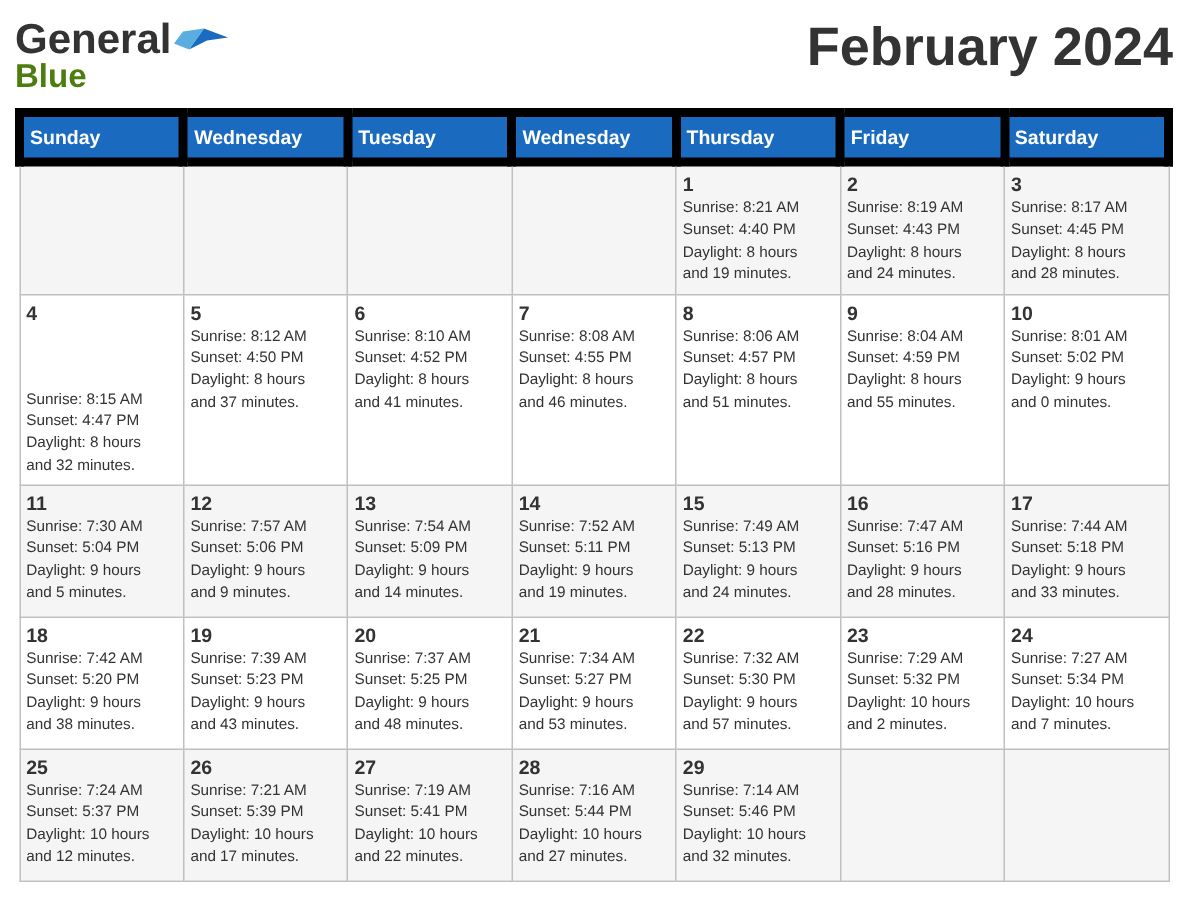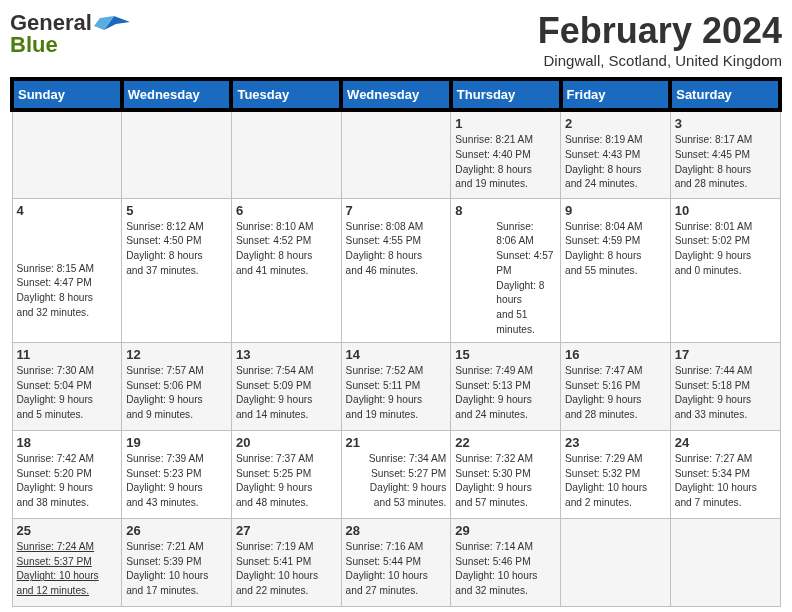"General" span { font-size: 22px -> 28px }
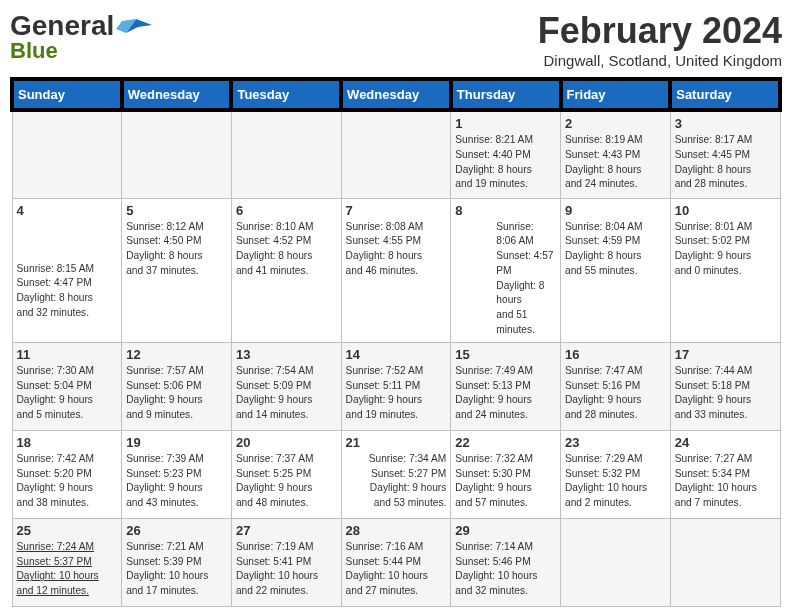"Dingwall, Scotland, United Kingdom" div.location-title { html: <div>Dingwall, Scotland, United Kingdom</div> -> none }
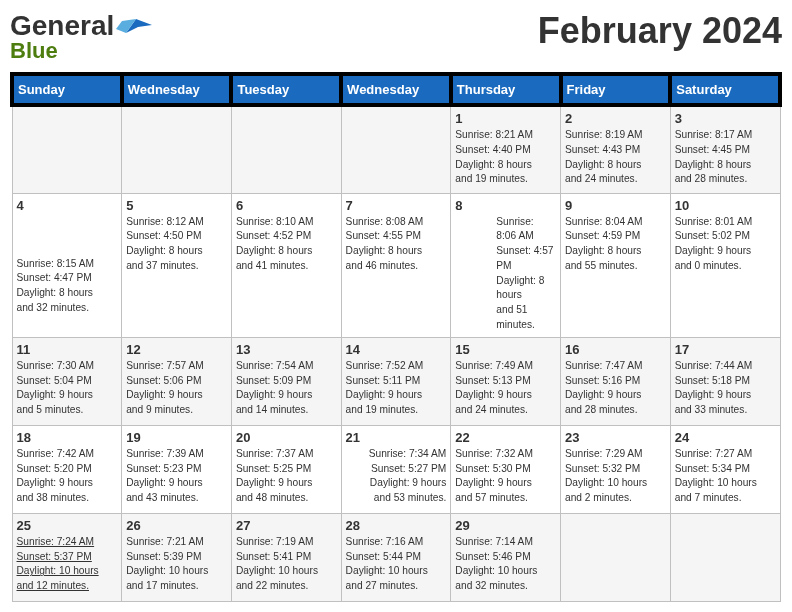"Sunday" thead th { border: 4px solid #000000 -> 6px solid #000000 }
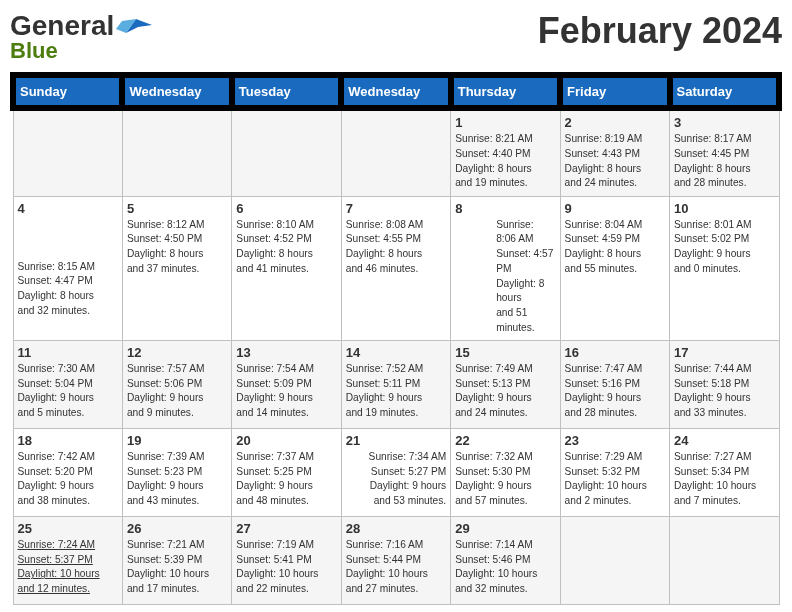"Sunrise: 8:06 AM" div.cell-info { margin-left: 41px -> none }
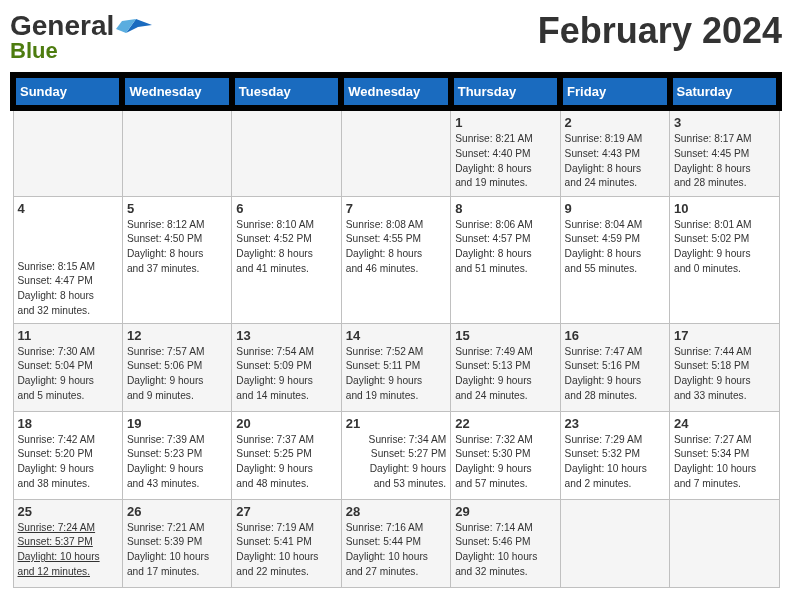"Sunrise: 7:34 AM" div.cell-info { text-align: right -> none }
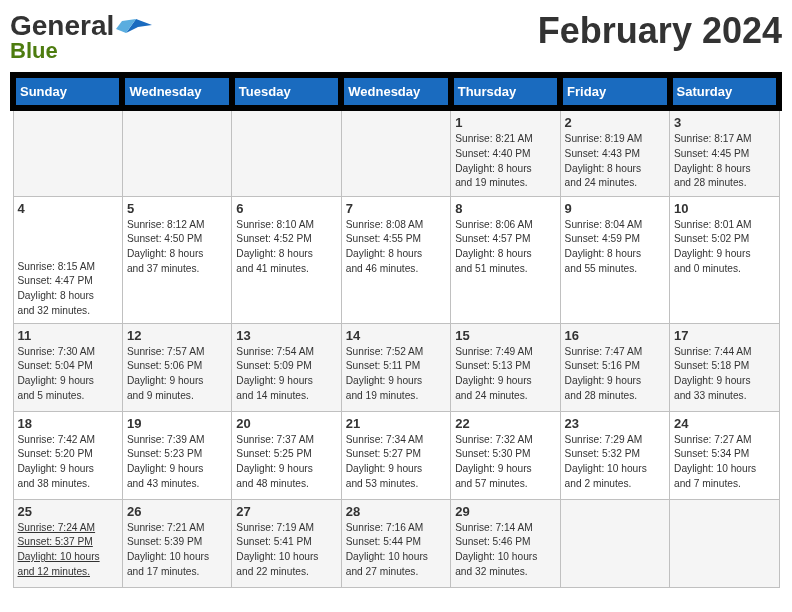"Sunrise: 7:24 AM" div.cell-info { text-decoration: underline -> none }
